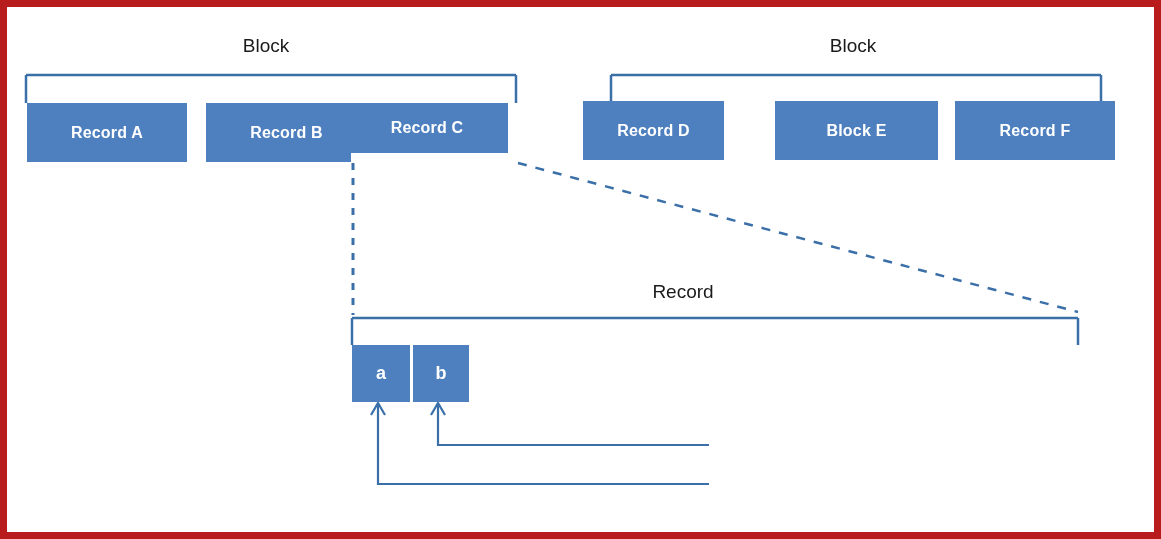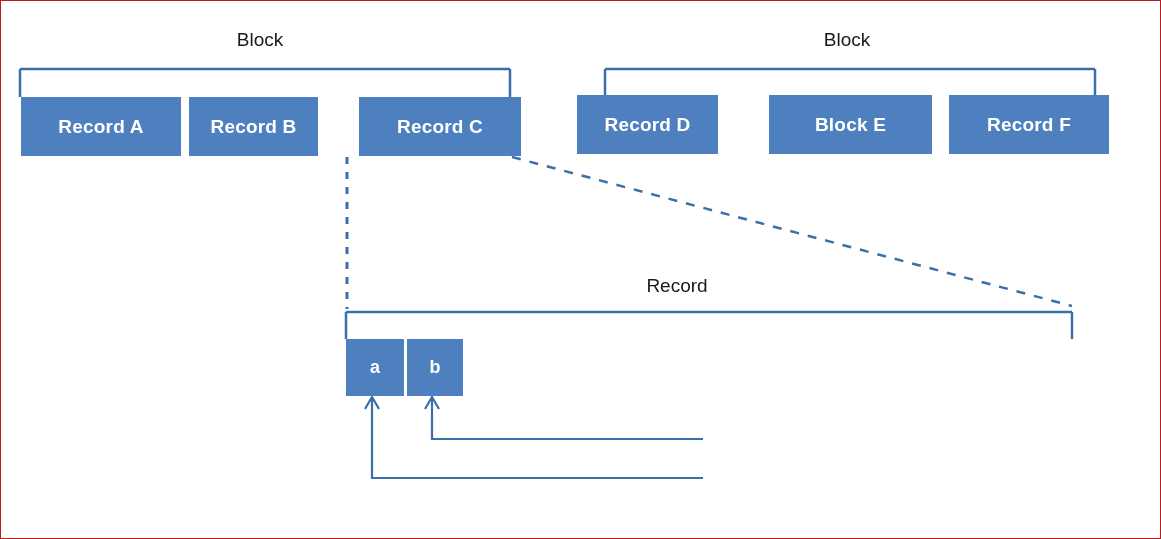"Block" #canvas { border: 1px solid #b91c1c -> 7px solid #b91c1c }
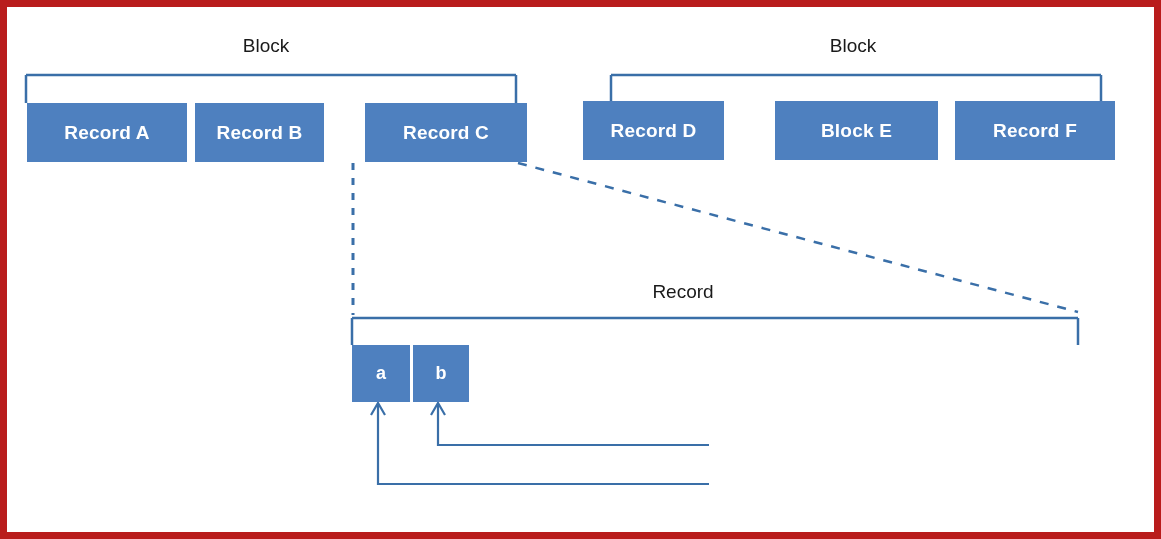"Record A" .blue-cell { font-size: 19px -> 16px }
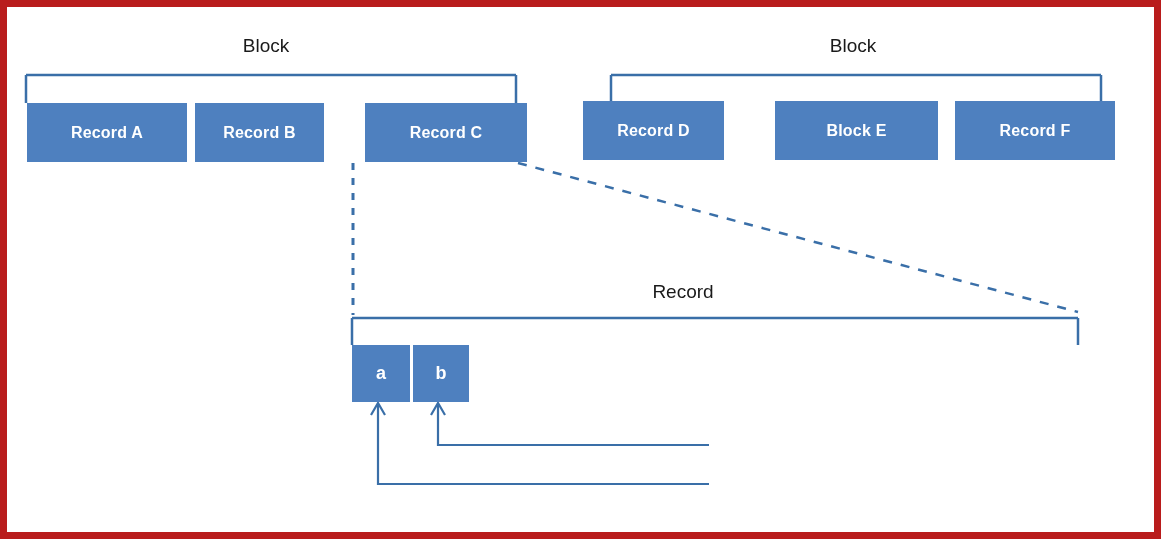"Record B" div.blue-cell { left: 188px -> 199px; padding-left: none -> 16px }
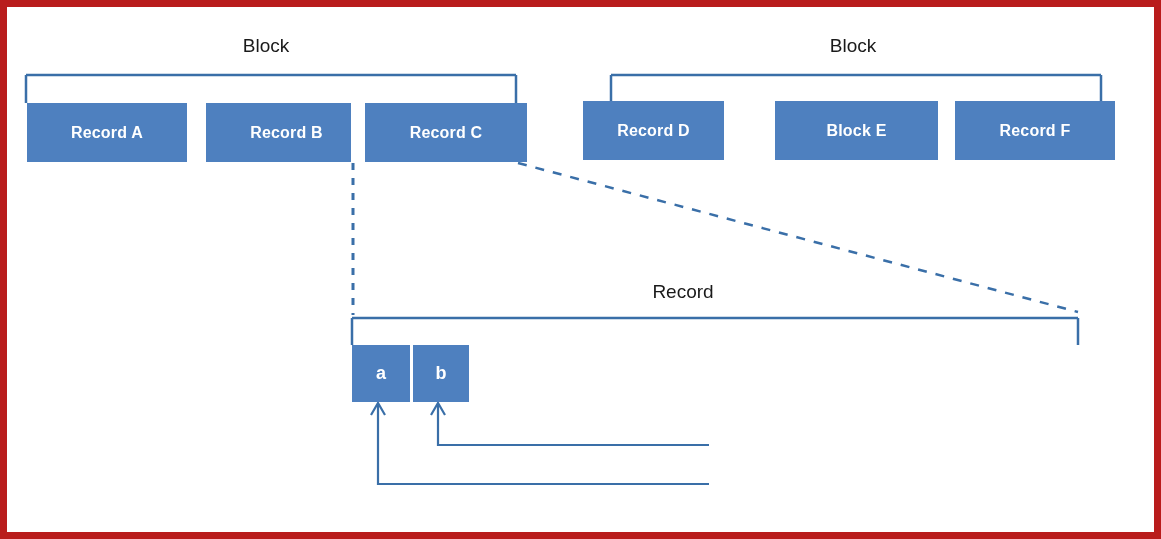"Record C" div.blue-cell { height: 59px -> 50px; left: 358px -> 339px }
